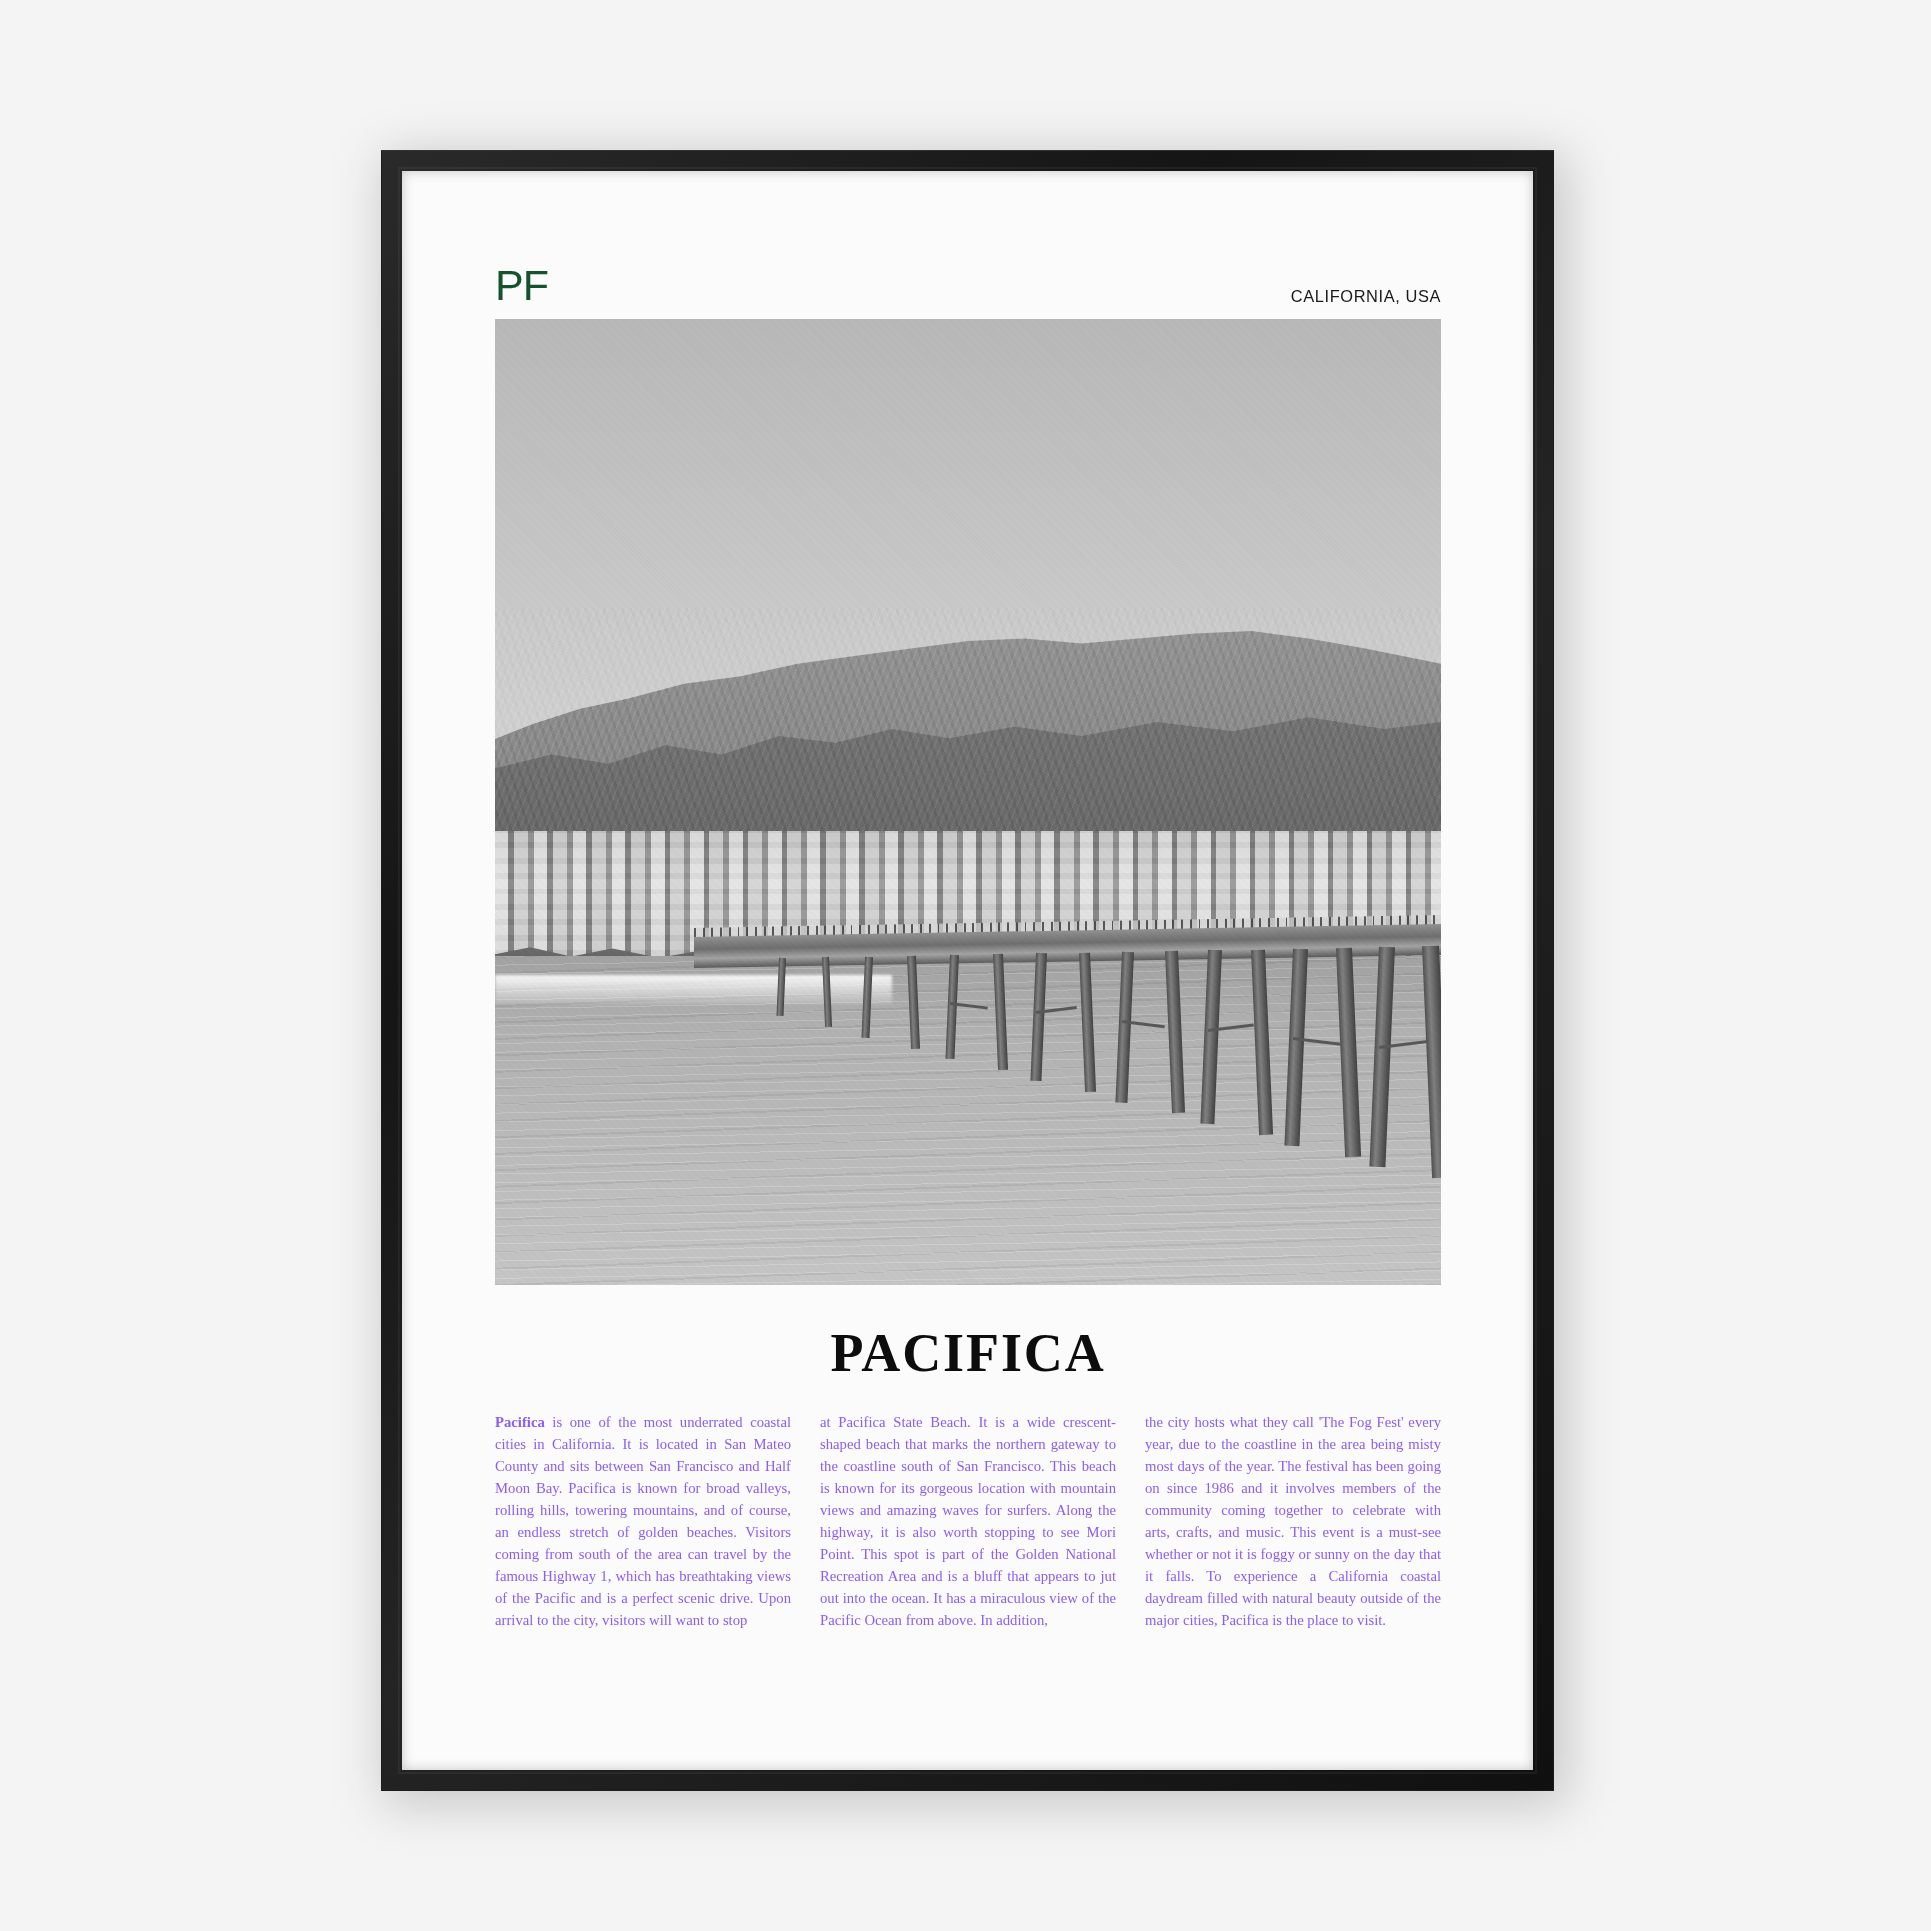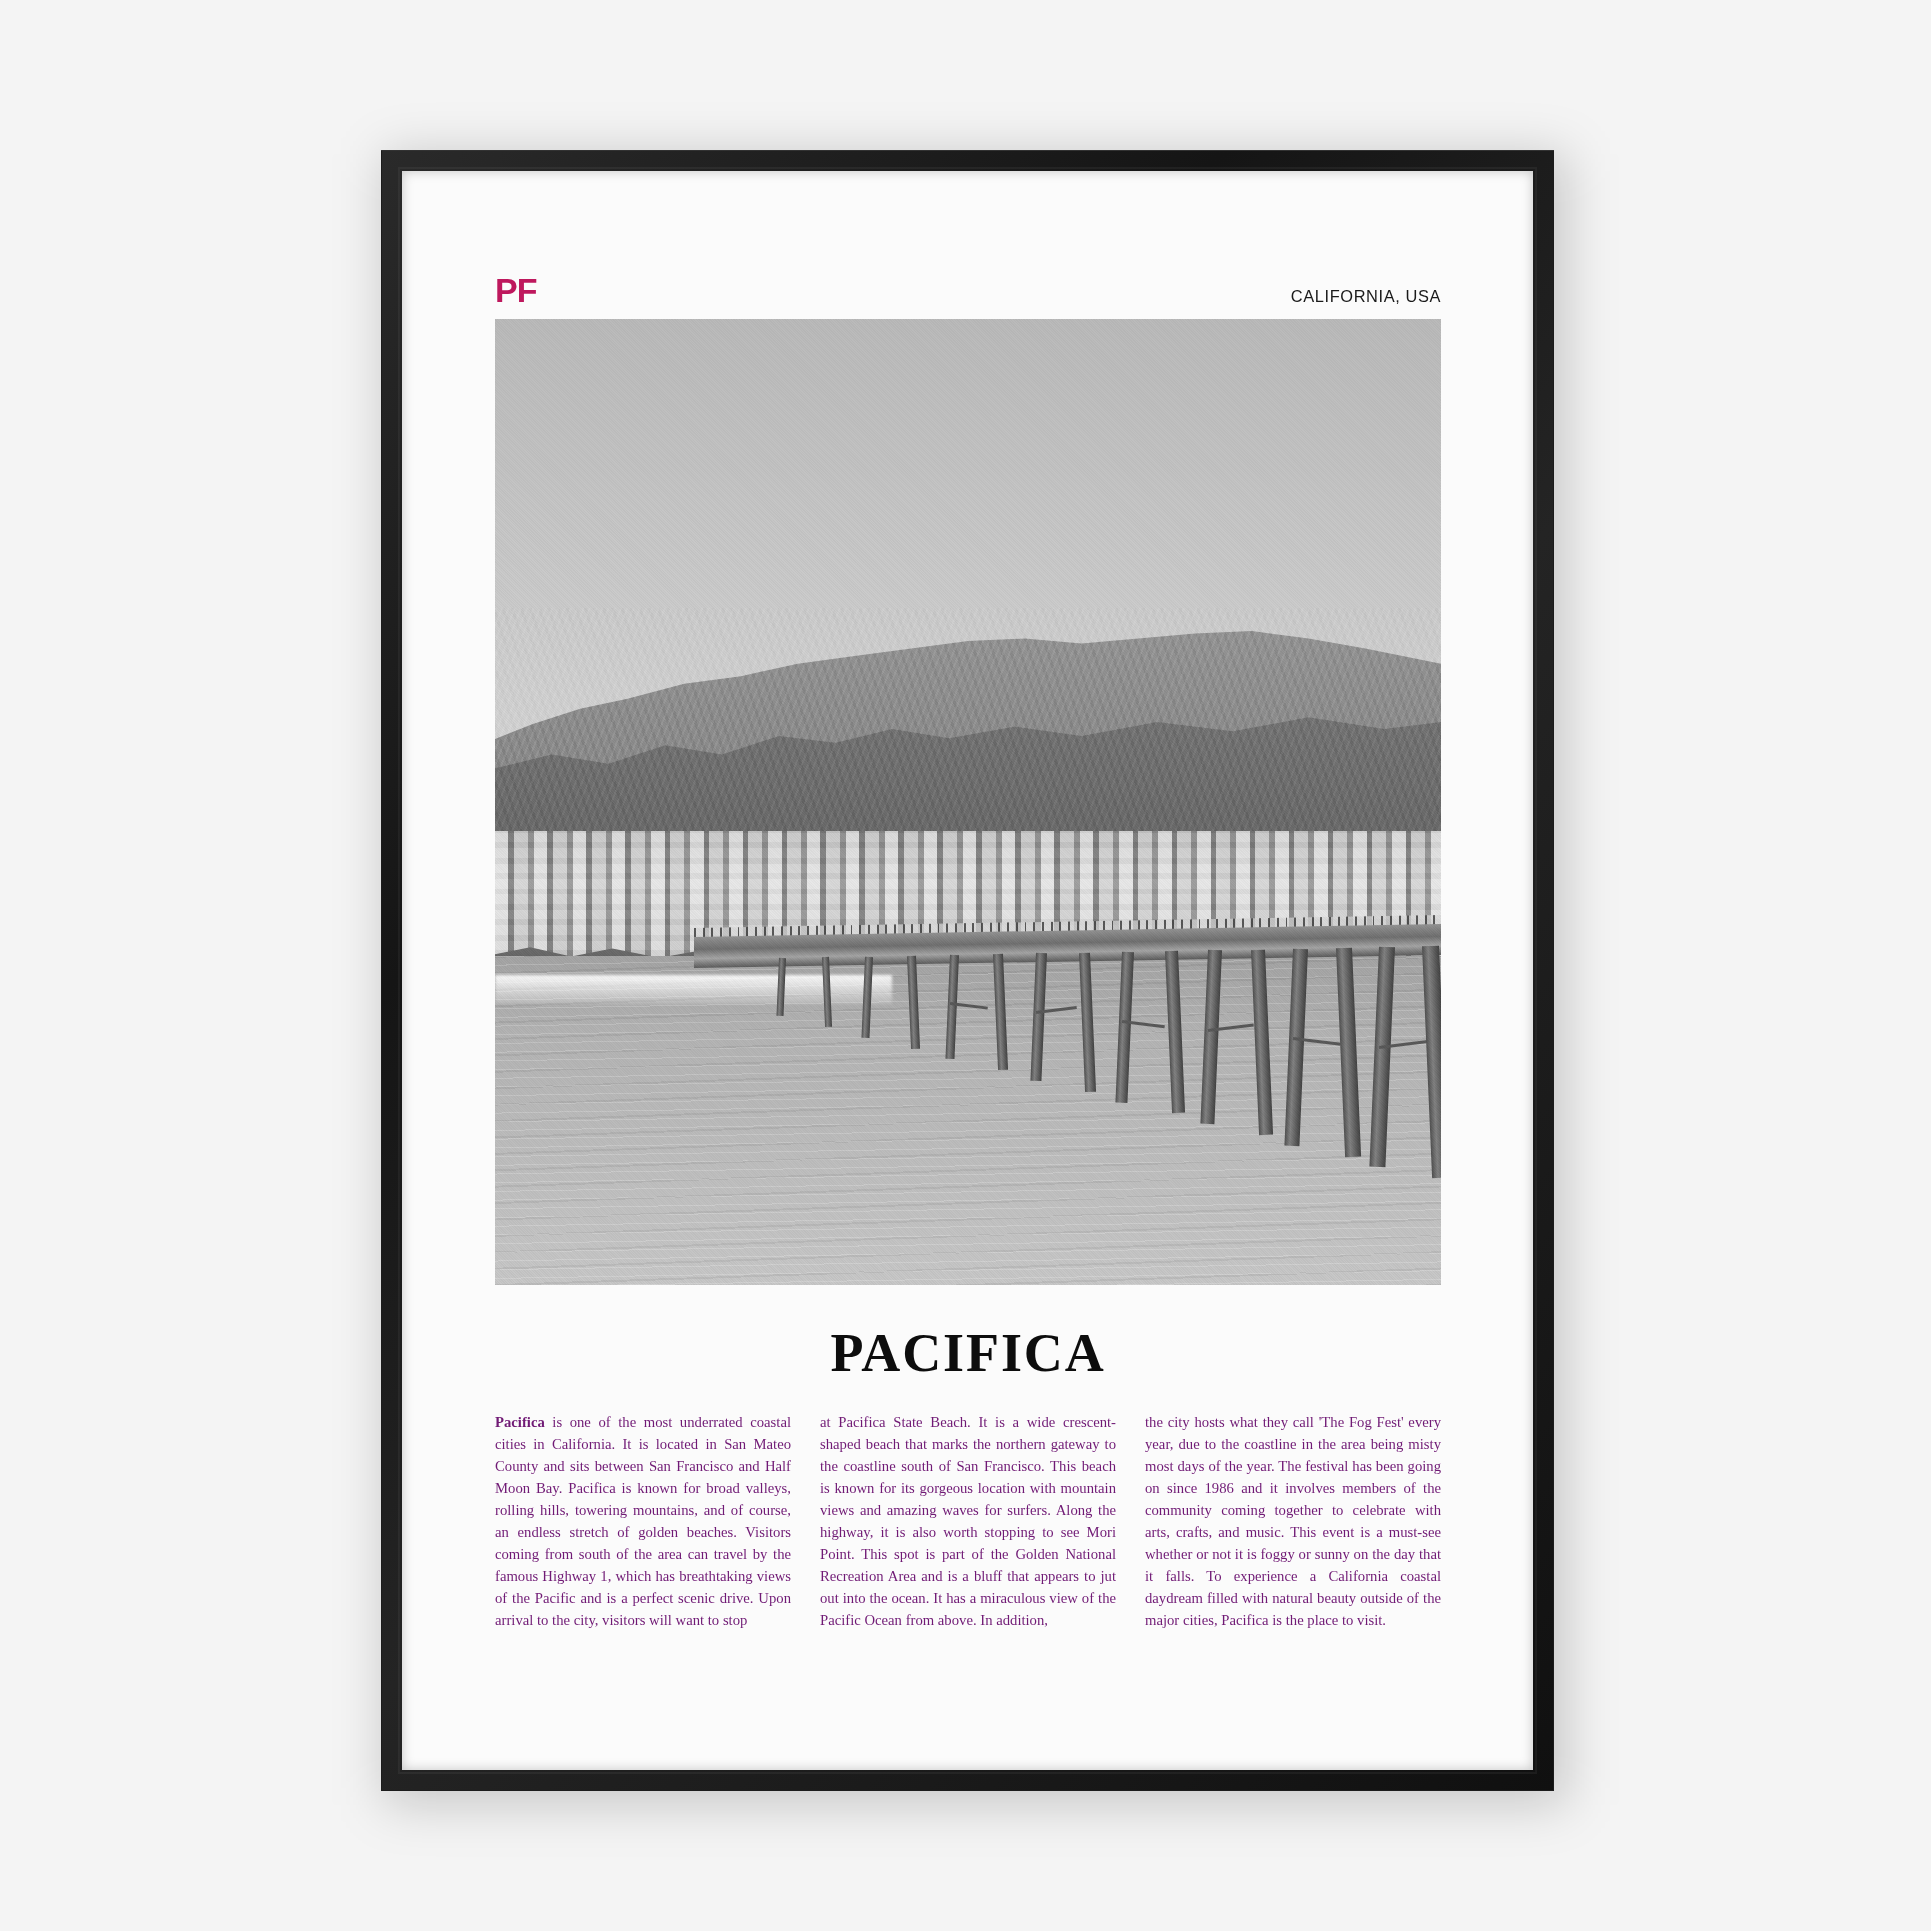"PF" .brand { color: #be185d -> #14532d; font-size: 34px -> 43px; font-weight: bold -> normal }
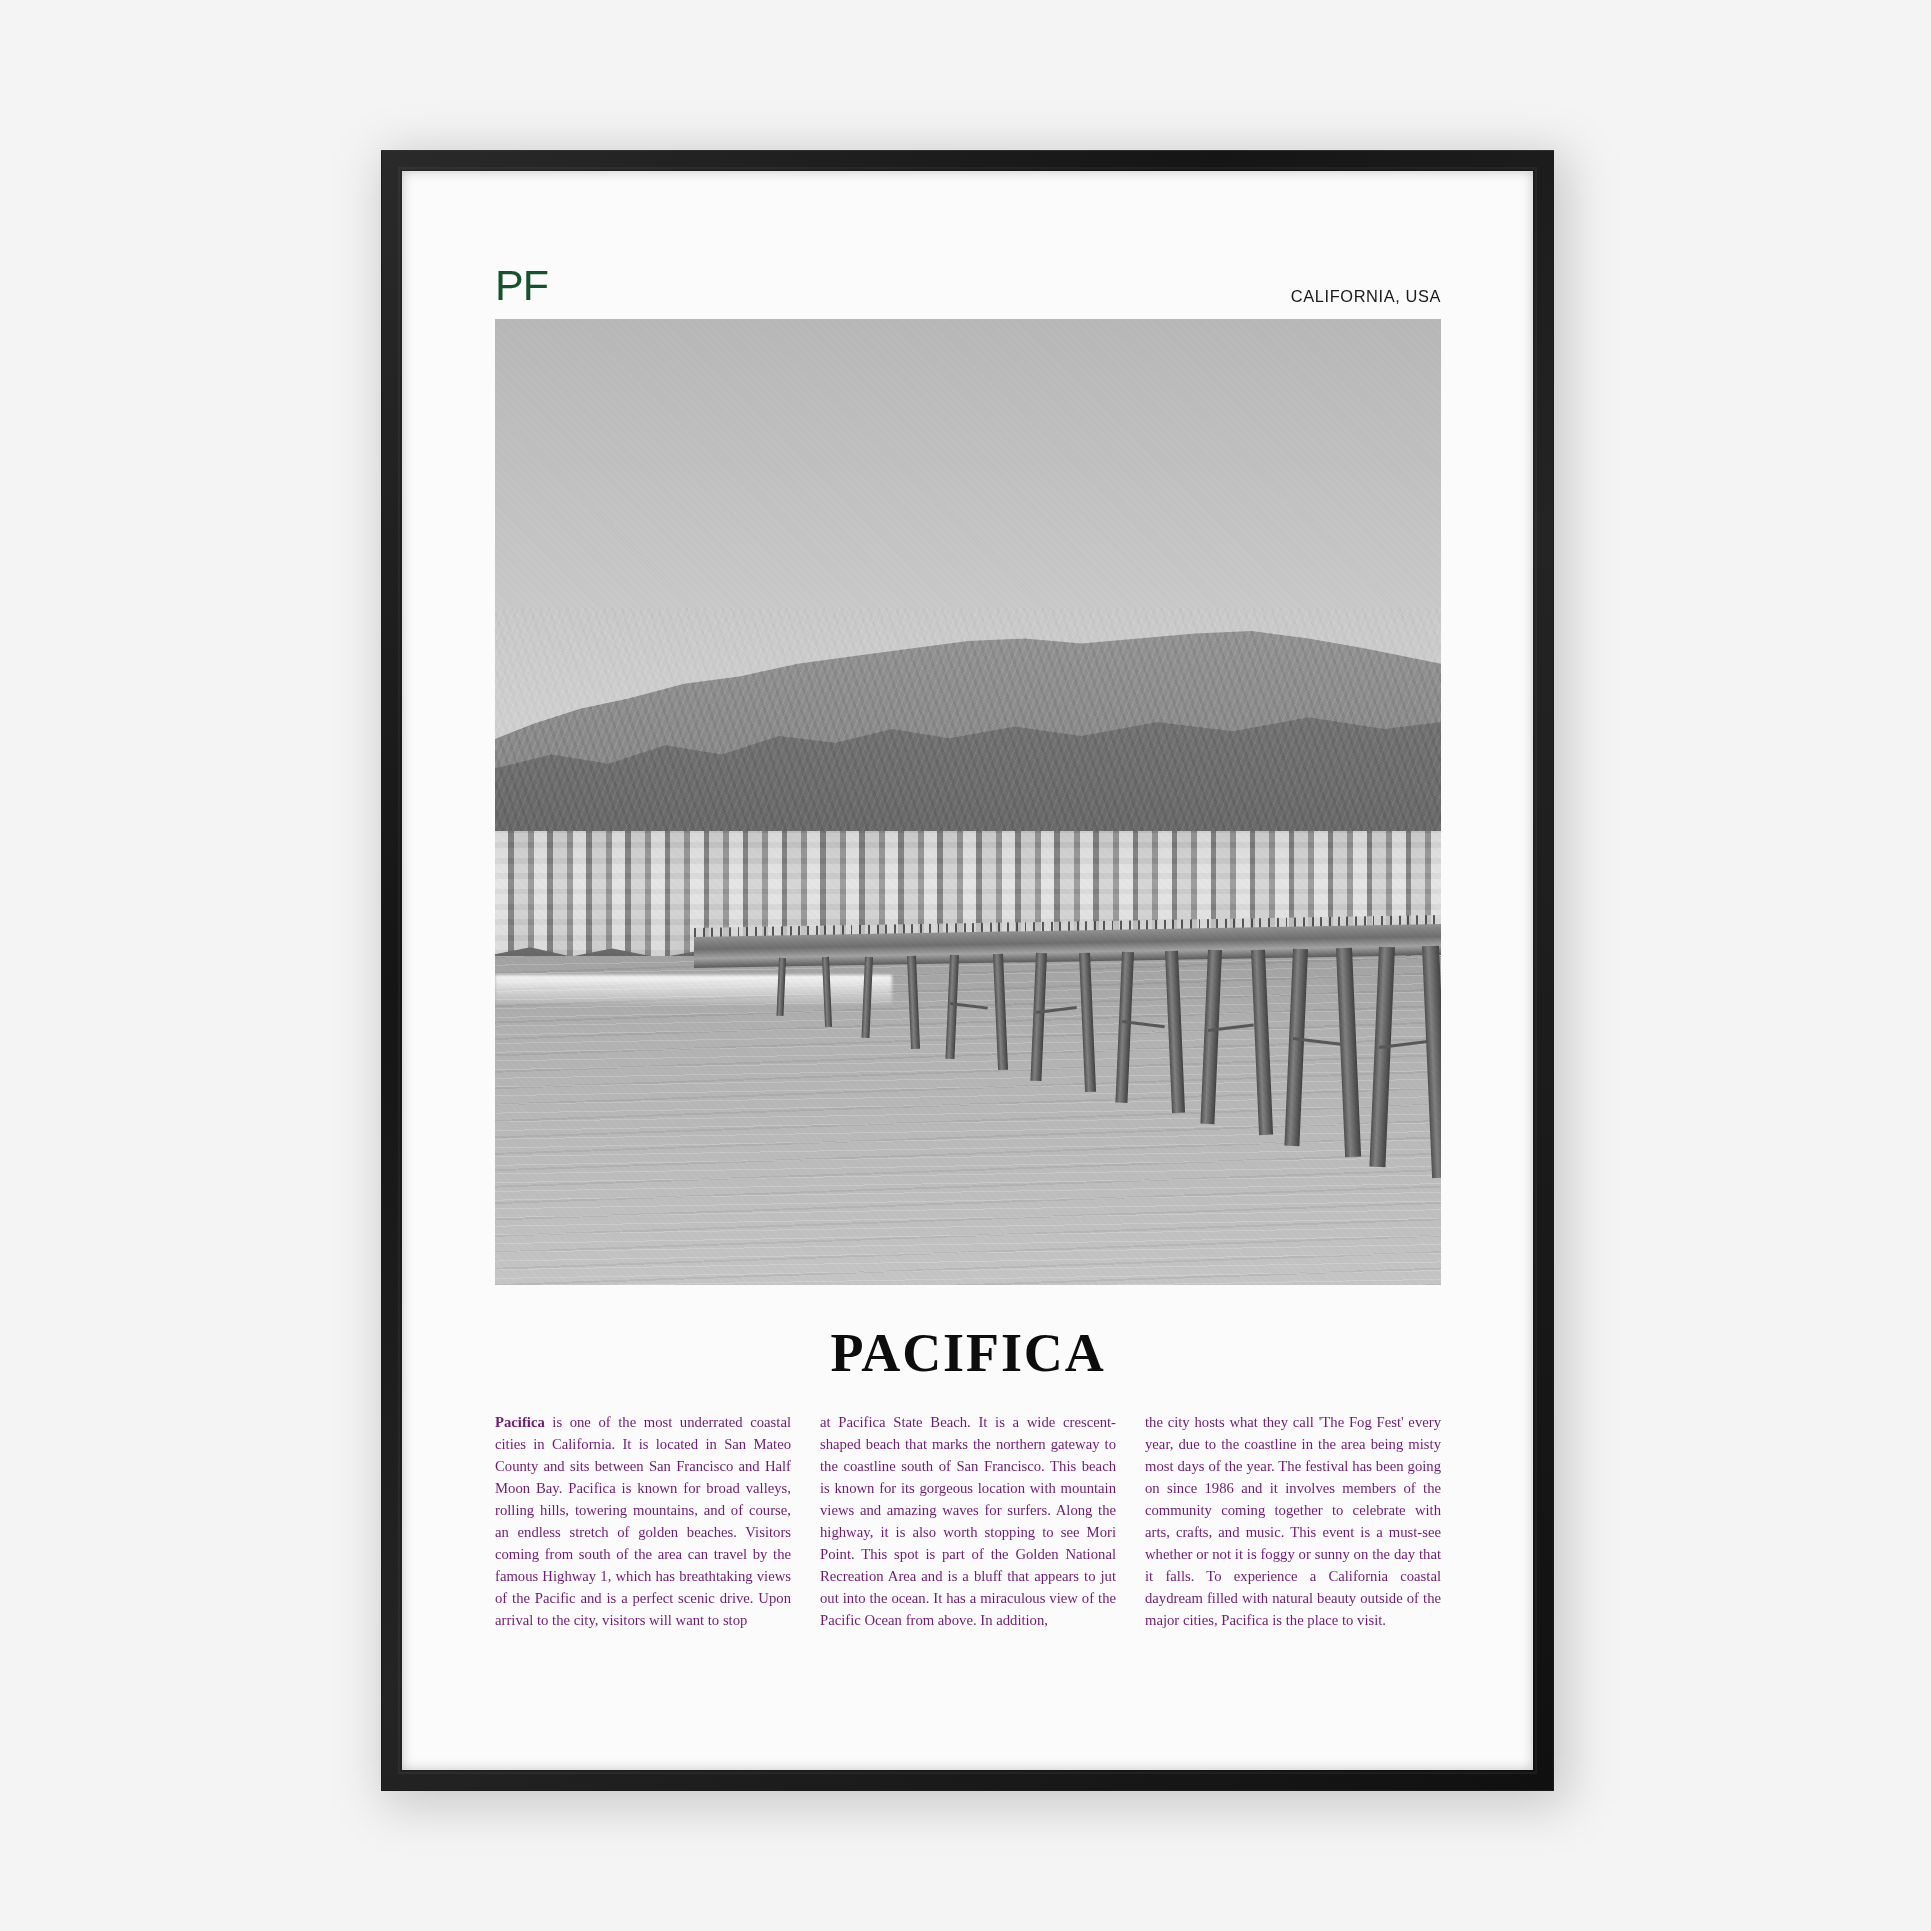"Pacifica is one of the" .col { color: #701a75 -> #8b5cf6 }
